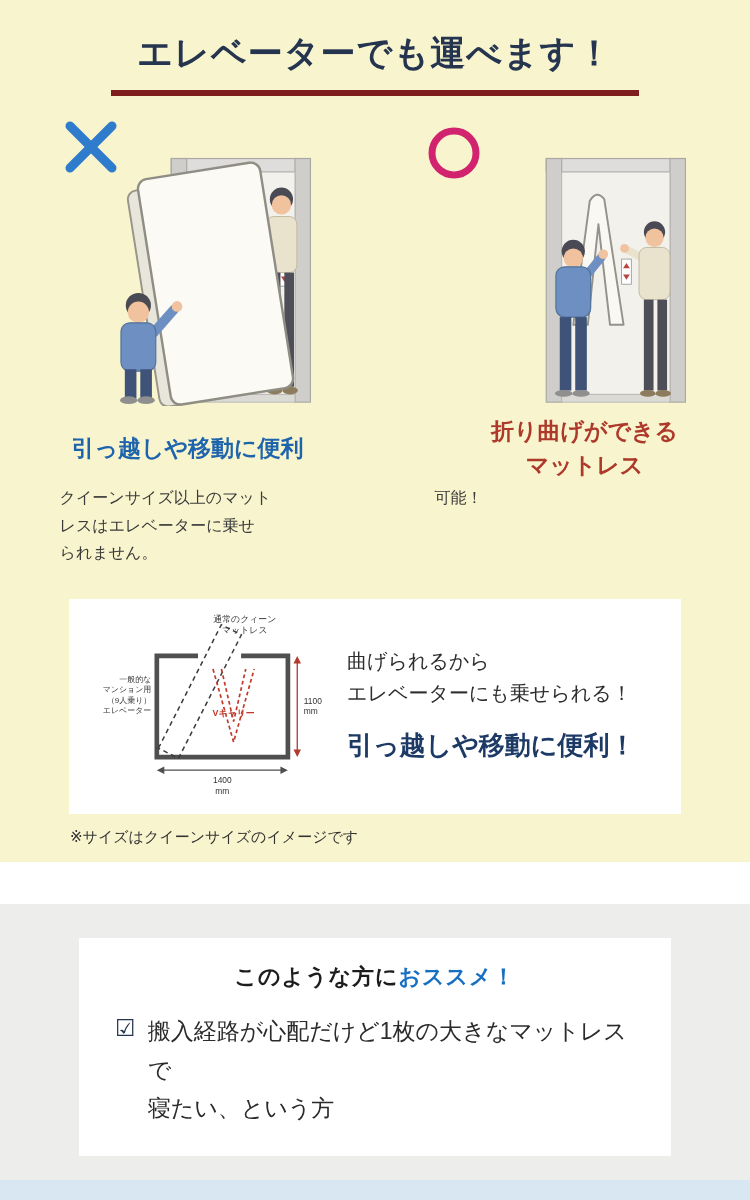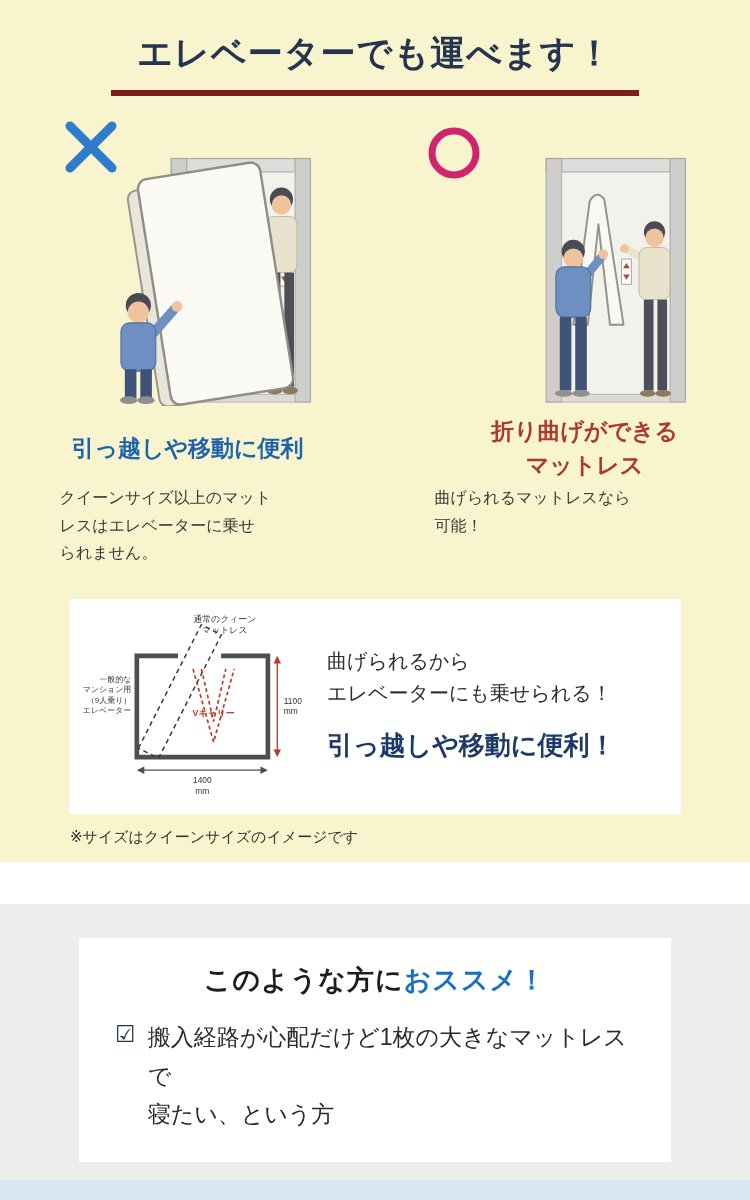"曲げられるマットレスなら" div { html: <div>曲げられるマットレスなら</div> -> none }
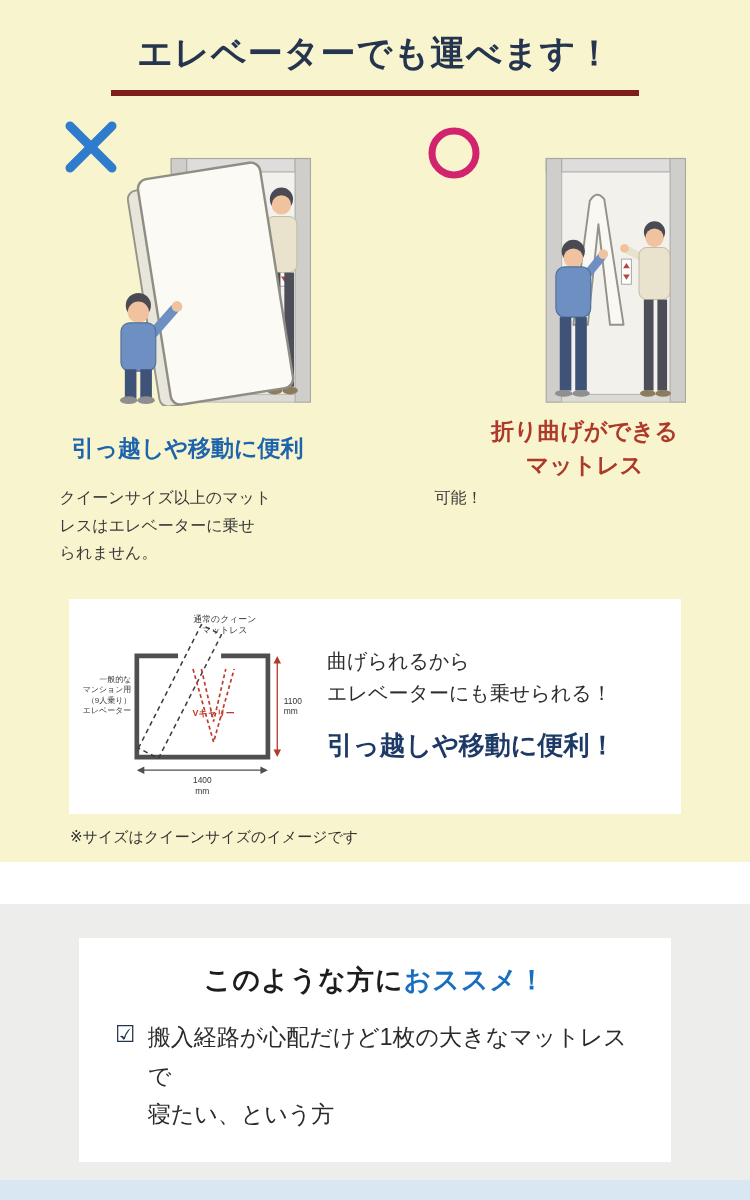"通常のクィーン" .card { padding: 12px 4px -> 12px 24px }
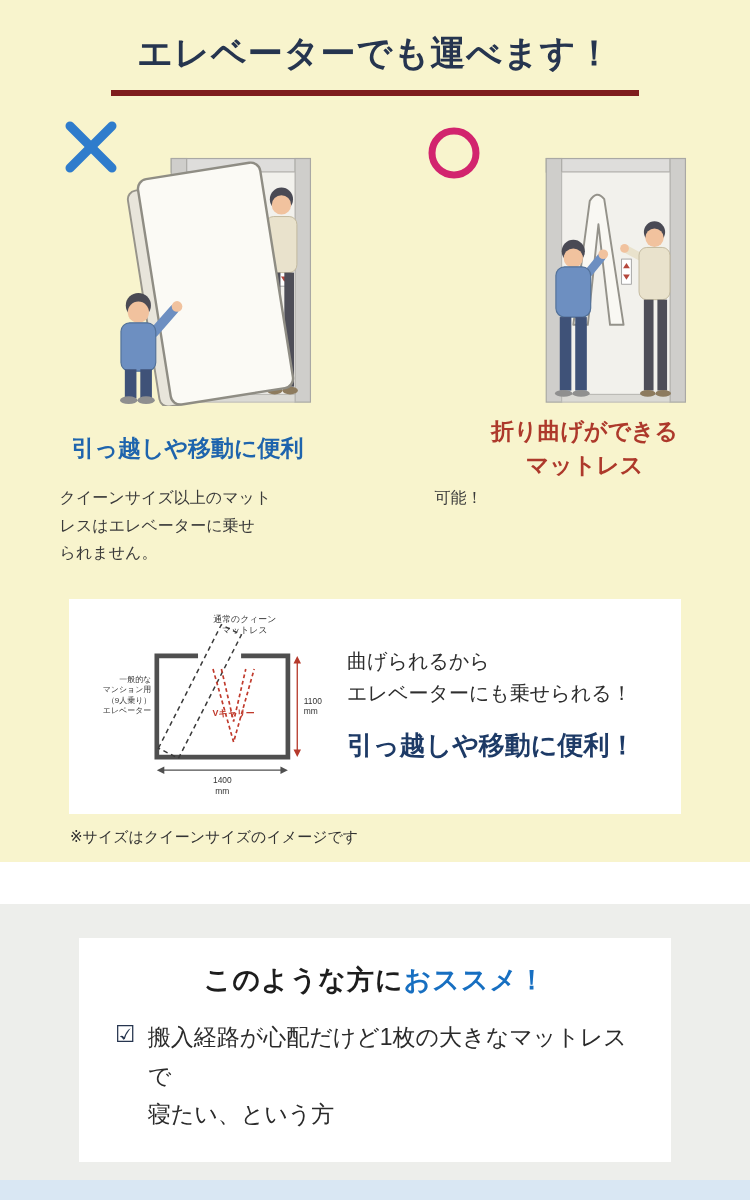"このような方におススメ！" .rec-title { font-size: 27px -> 22px }
